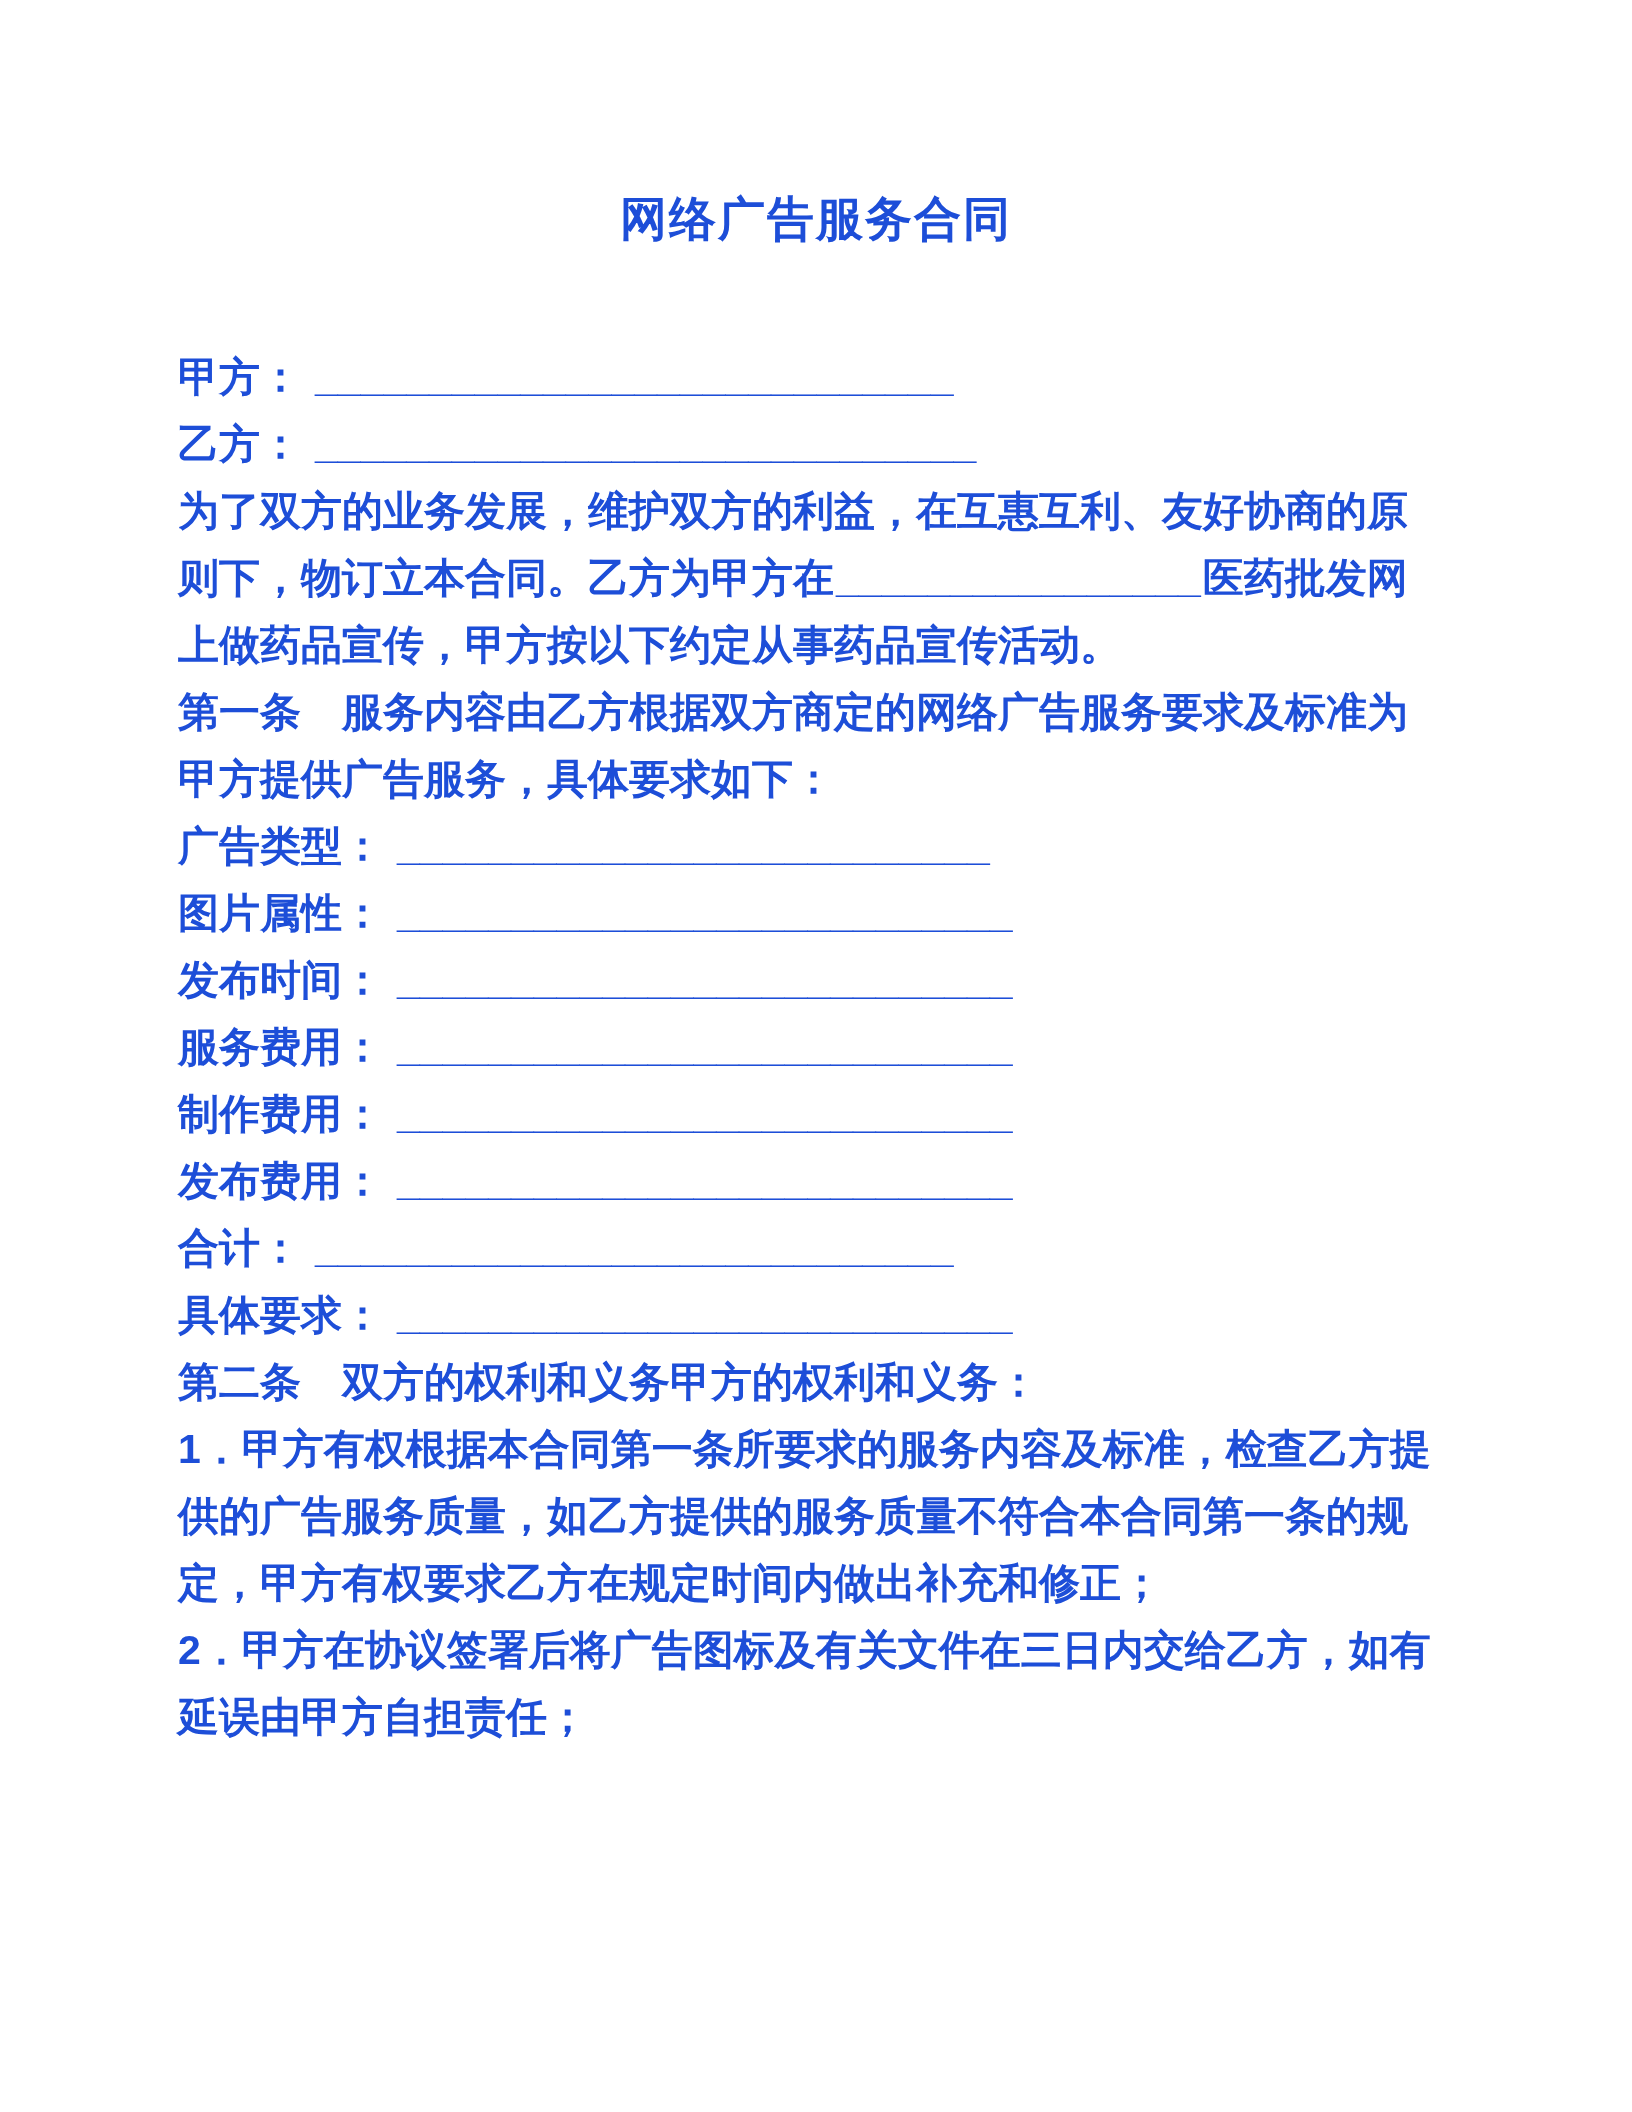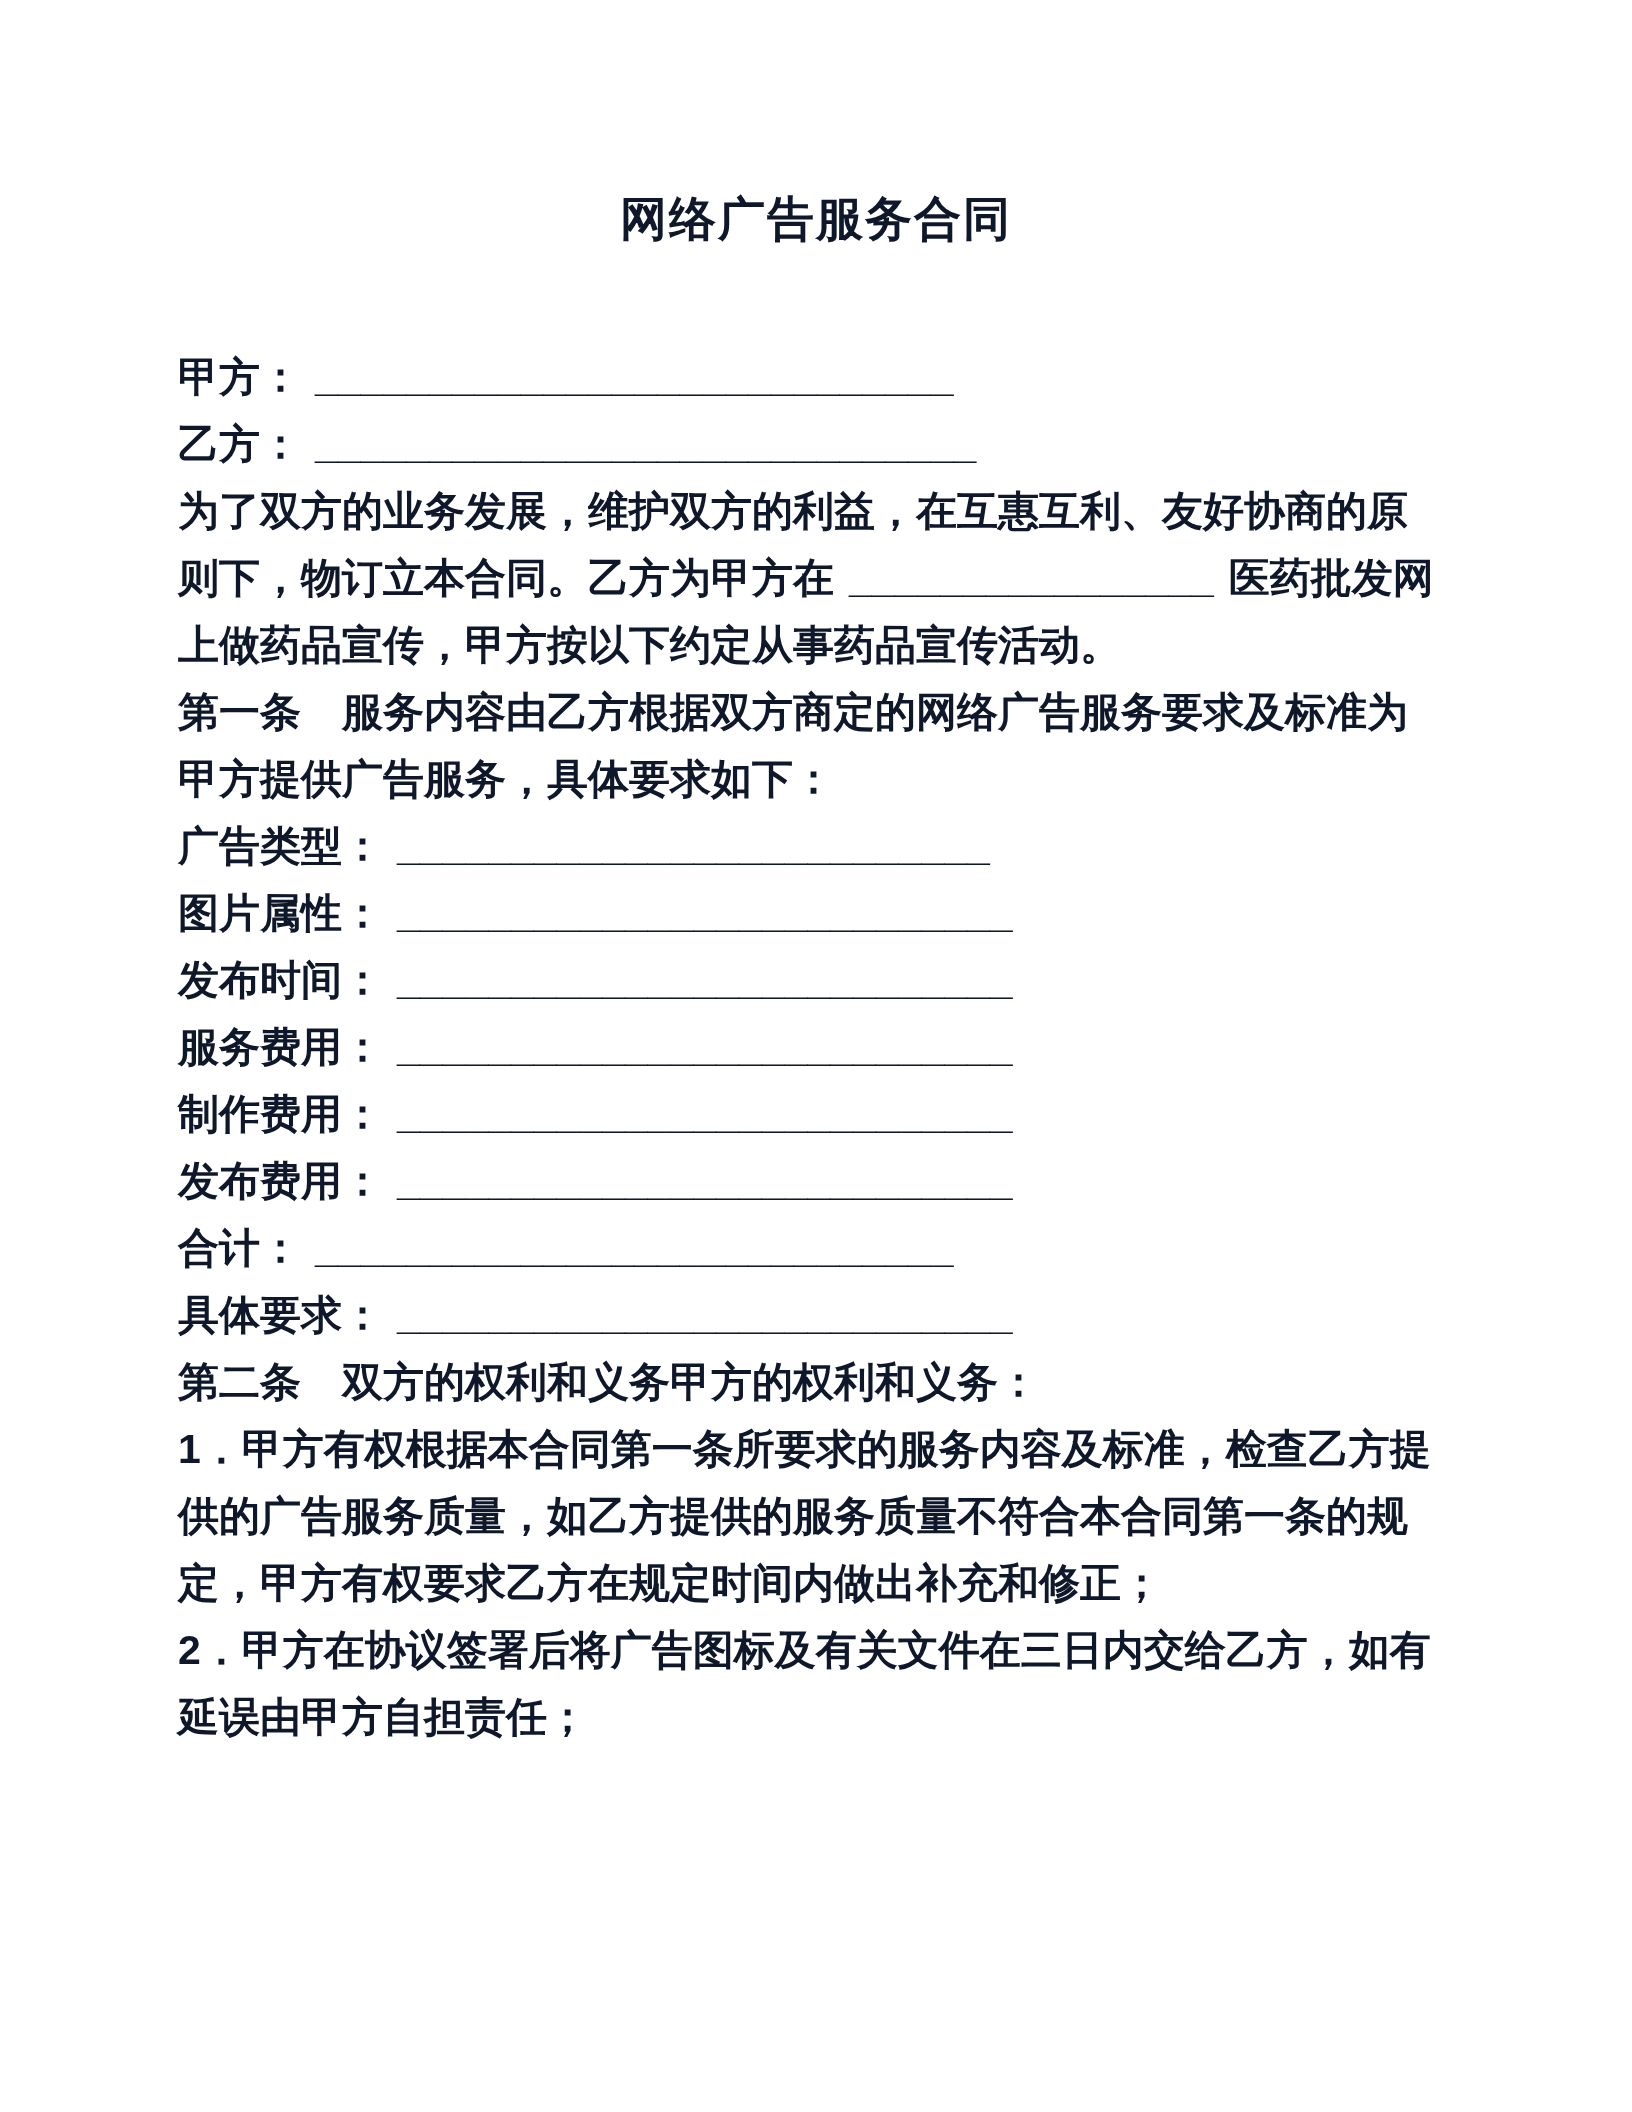"网络广告服务合同" .page { color: #0f172a -> #1d4ed8 }
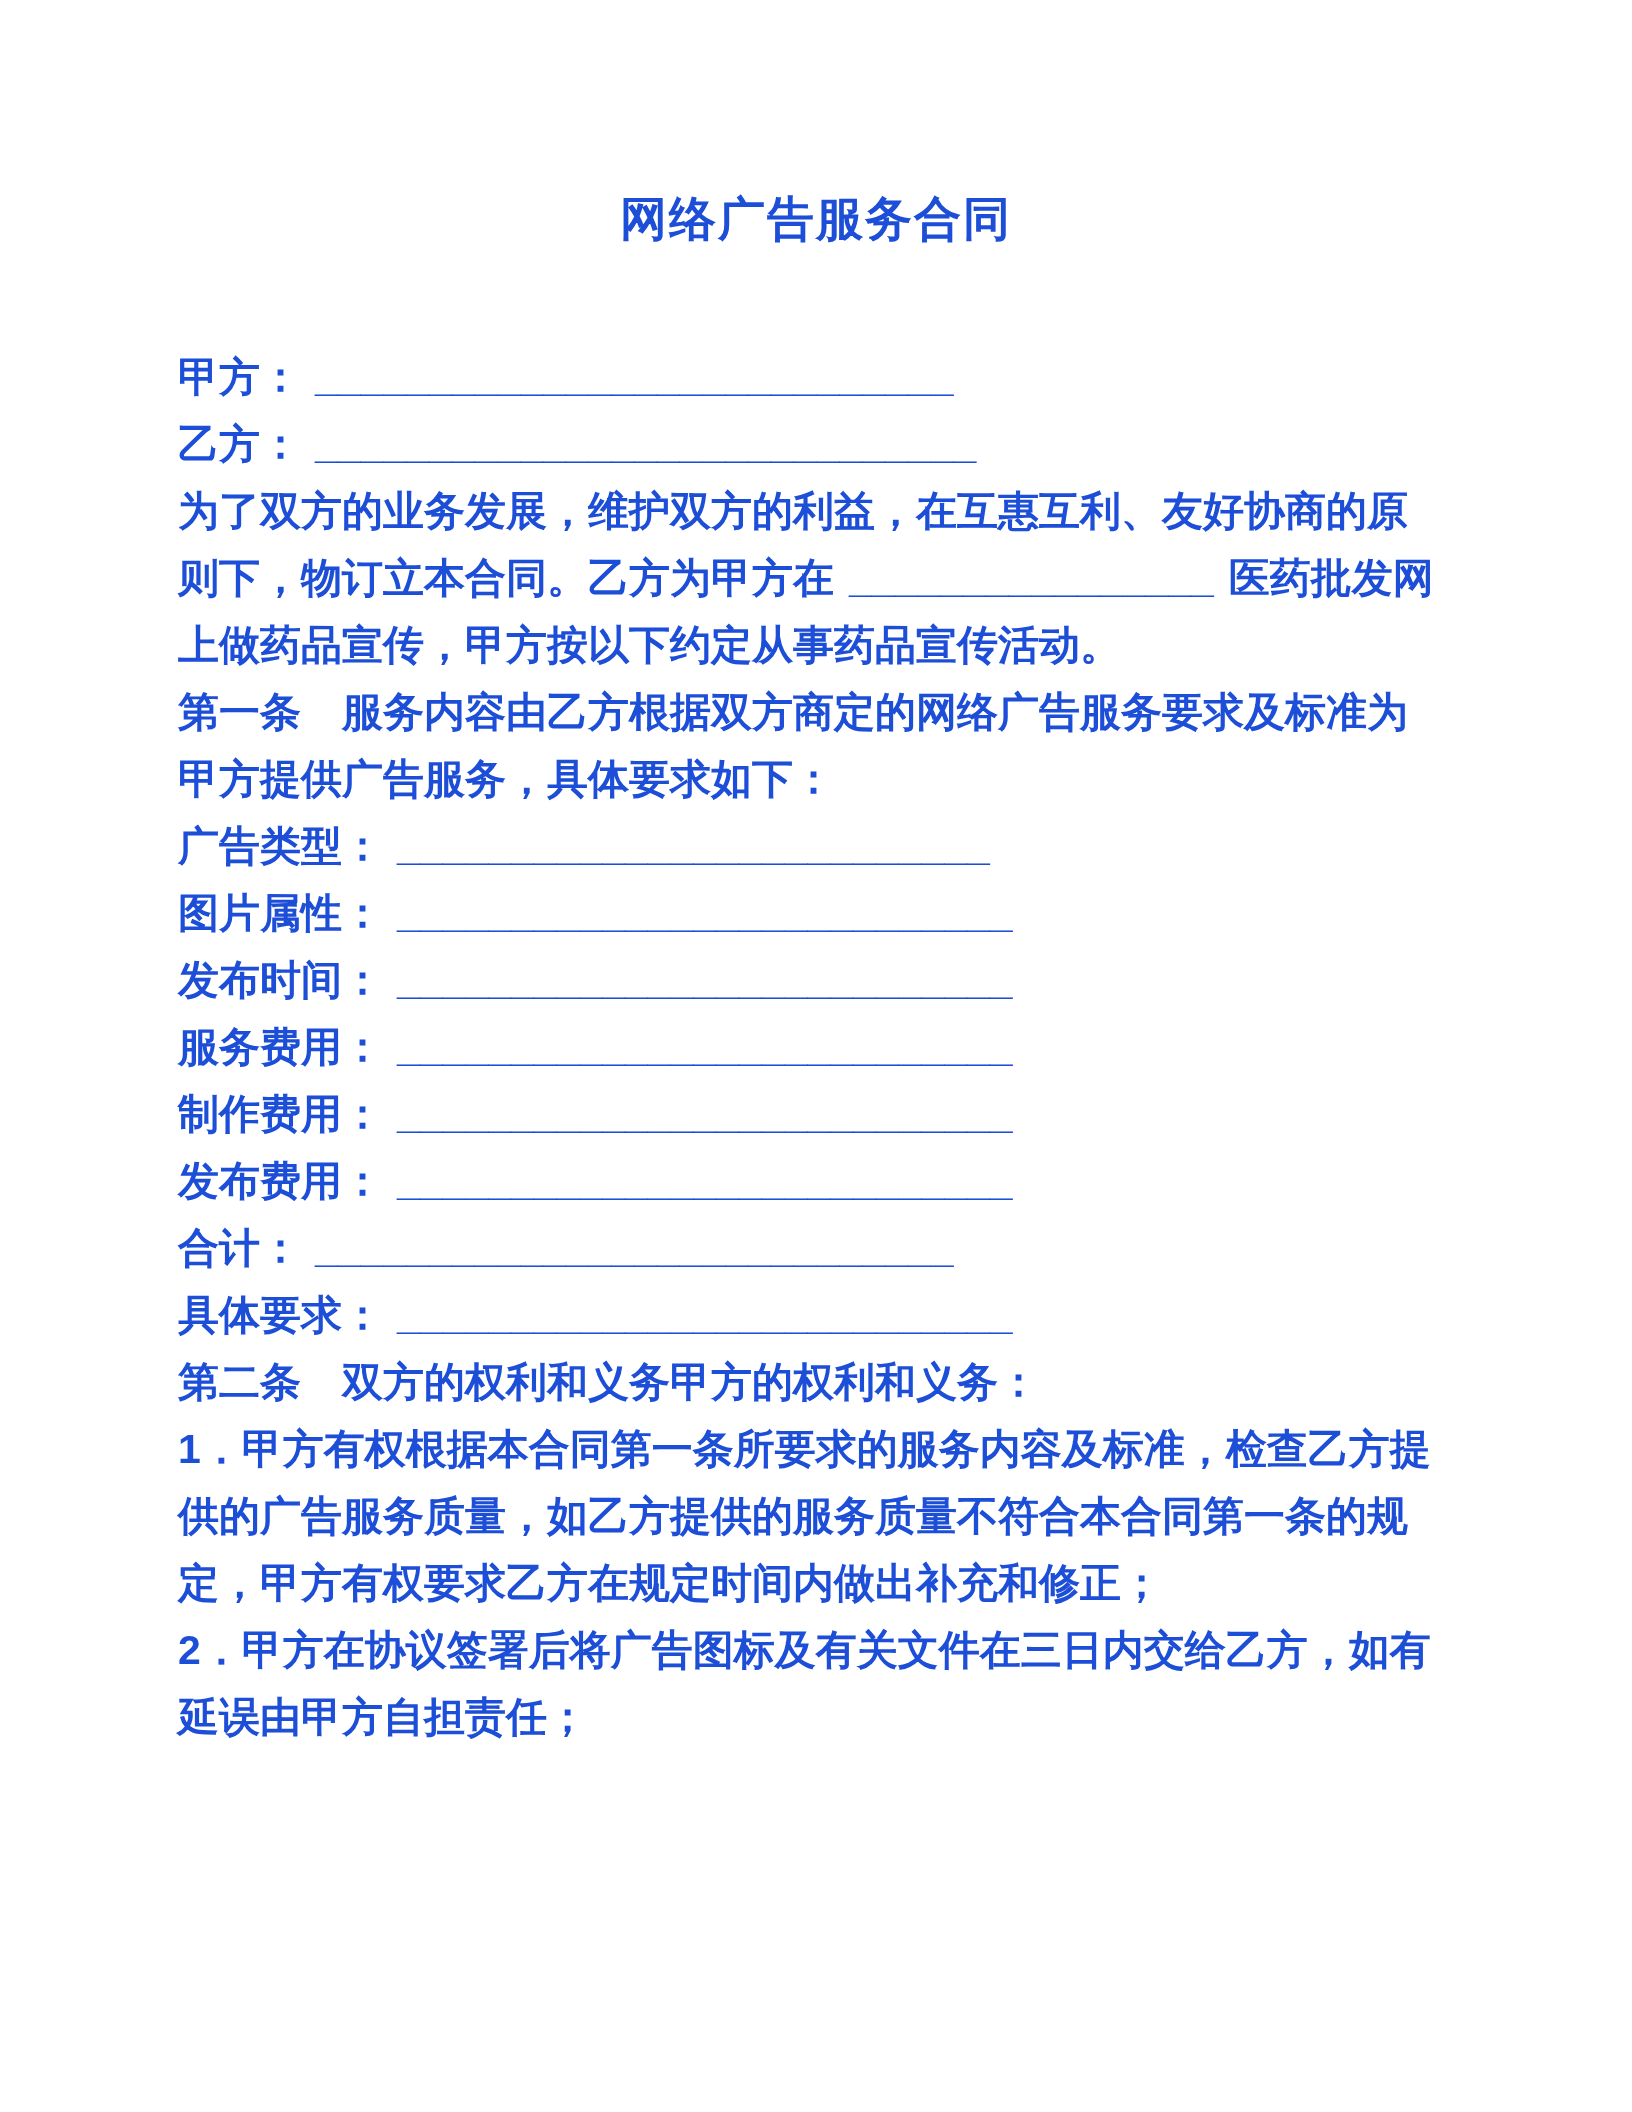"________________" .inline-blank { margin: 0 15px -> 0 2px }
